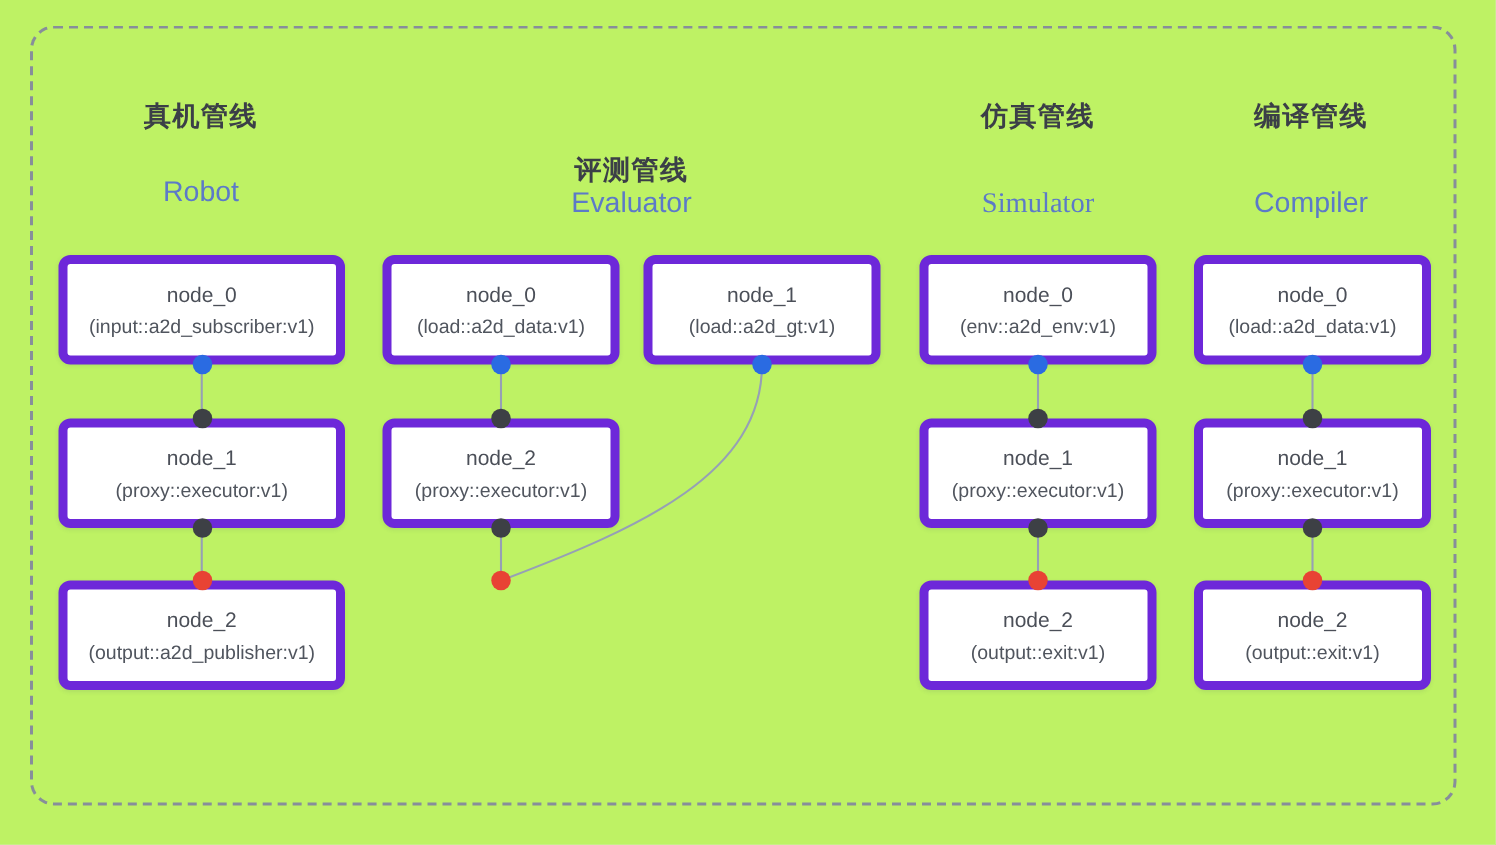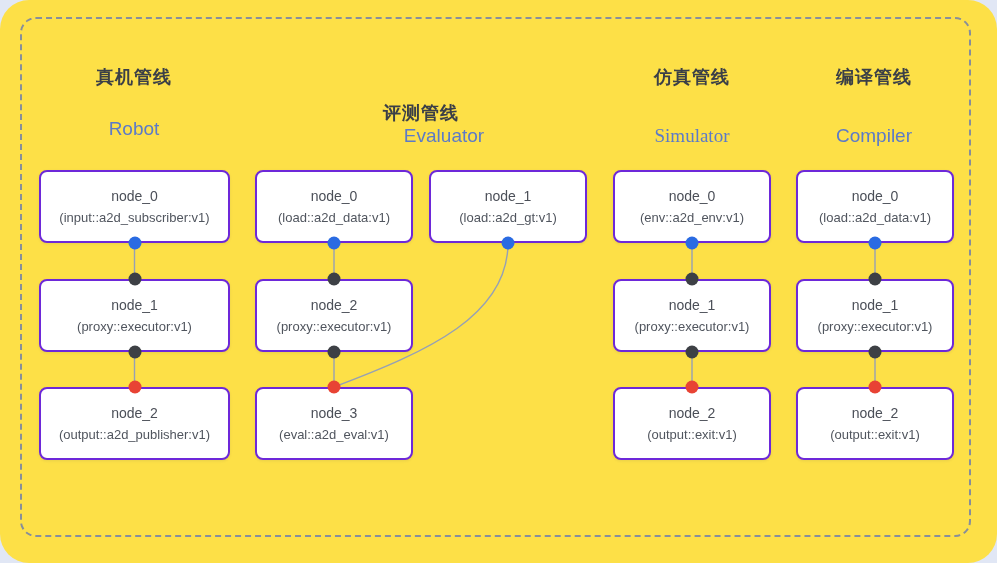"真机管线" div.canvas { background: #fde047 -> #bef264; border-radius: 29px -> none }
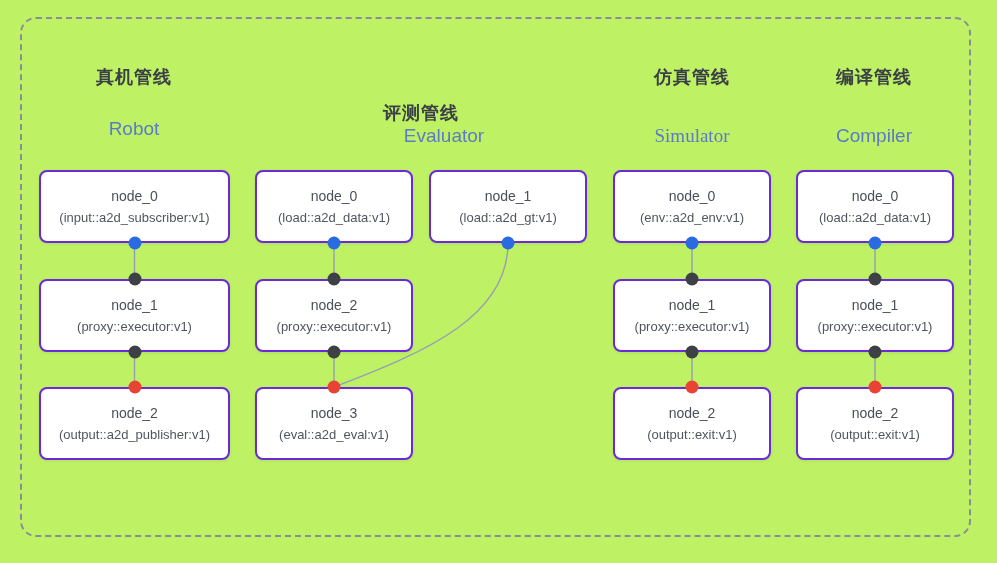"Evaluator" div.title-en { left: 444px -> 421px }
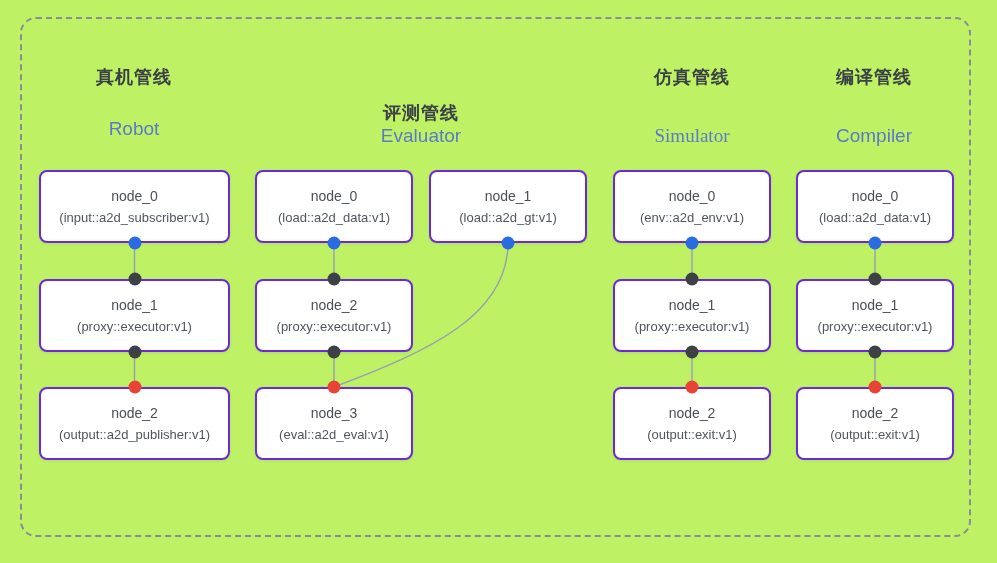"node_0" .node { border: 2px solid #6d28d9 -> 6px solid #6d28d9 }
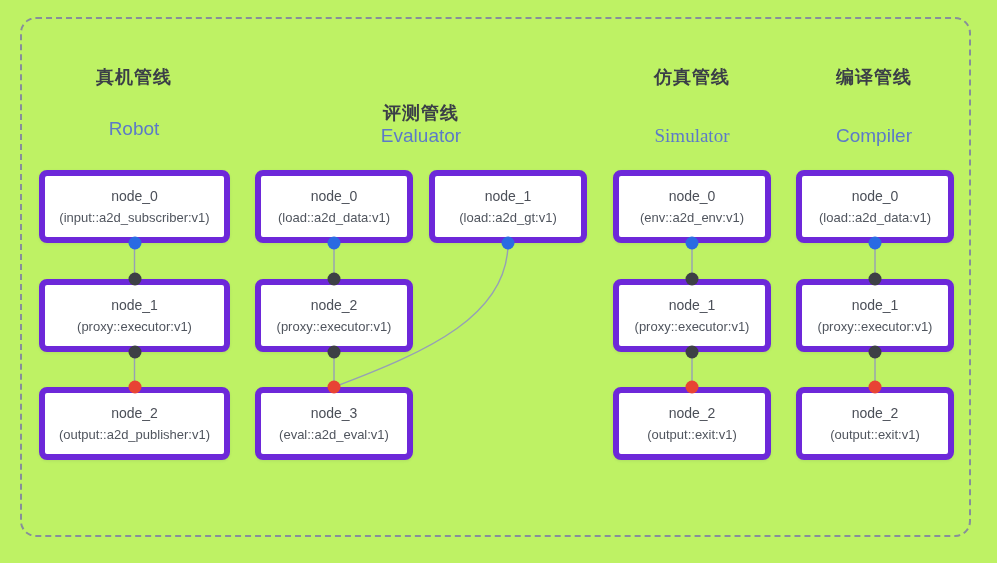"node_3" div.node { html: <div> <div>node_3</div> <div>(eval::a2d_eval:v1)</div> </div> -> none }
